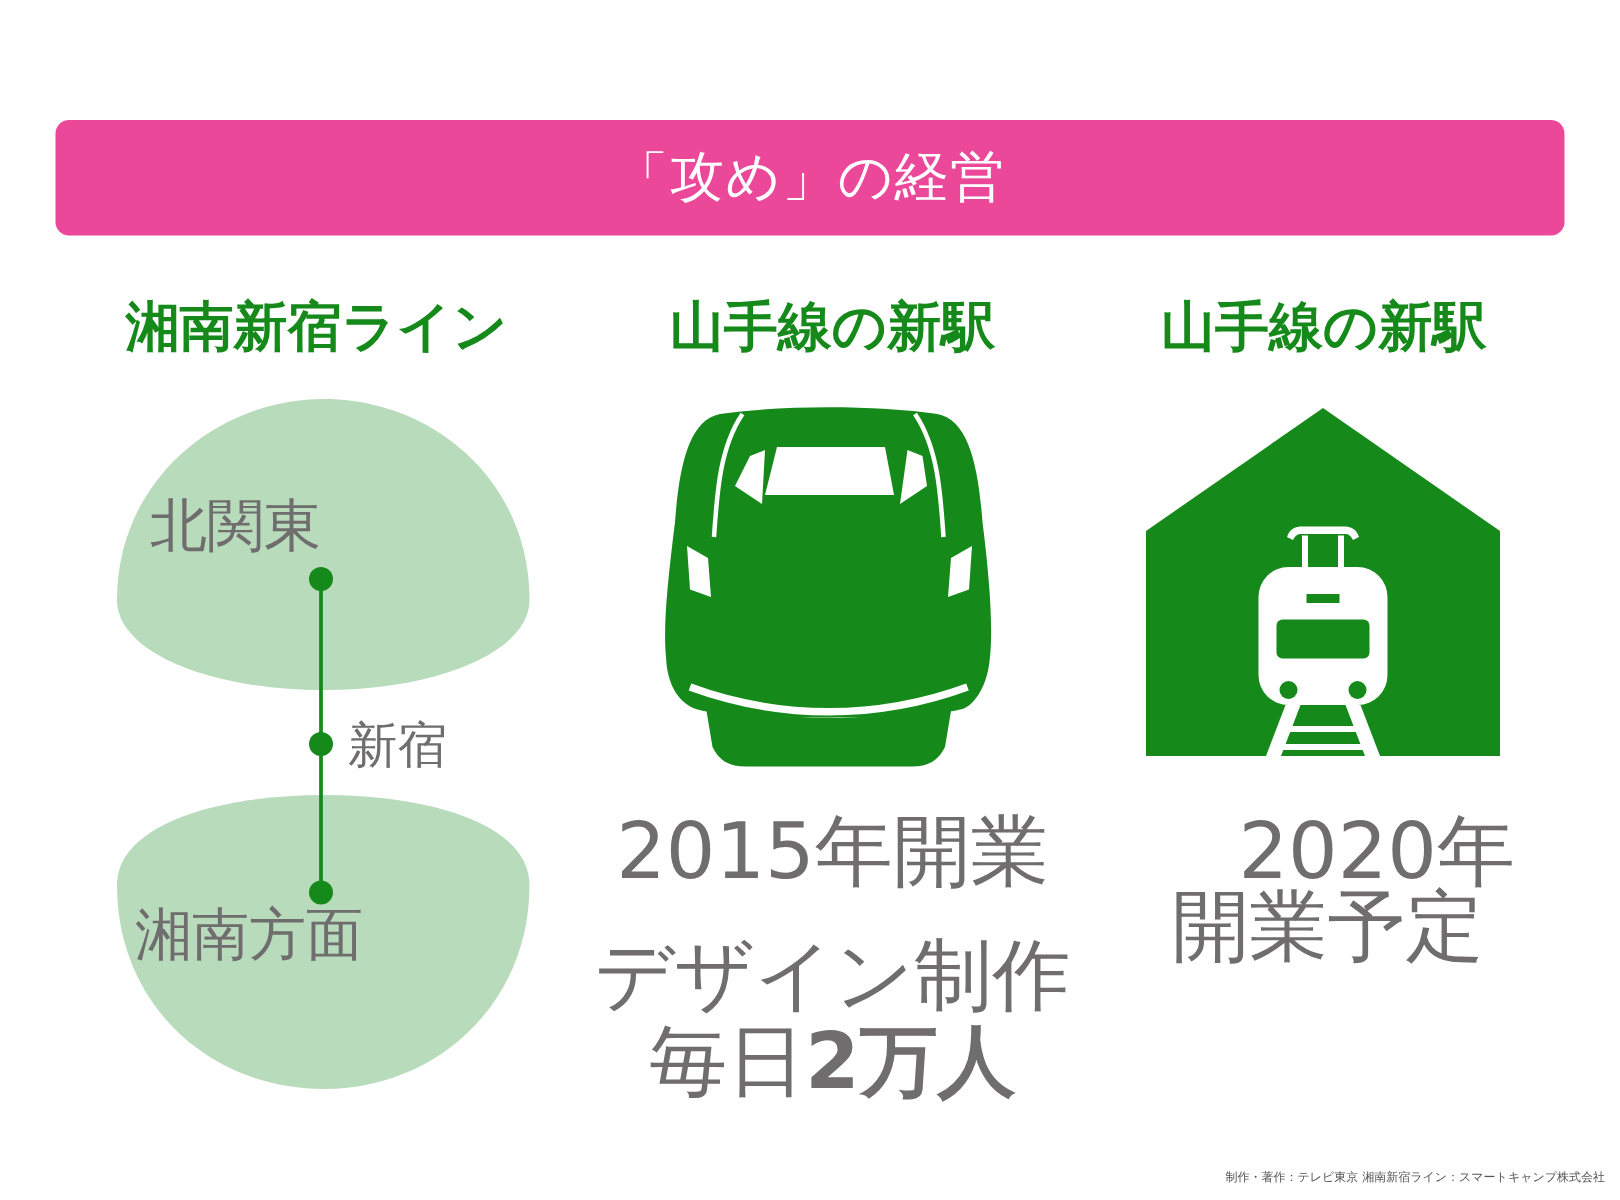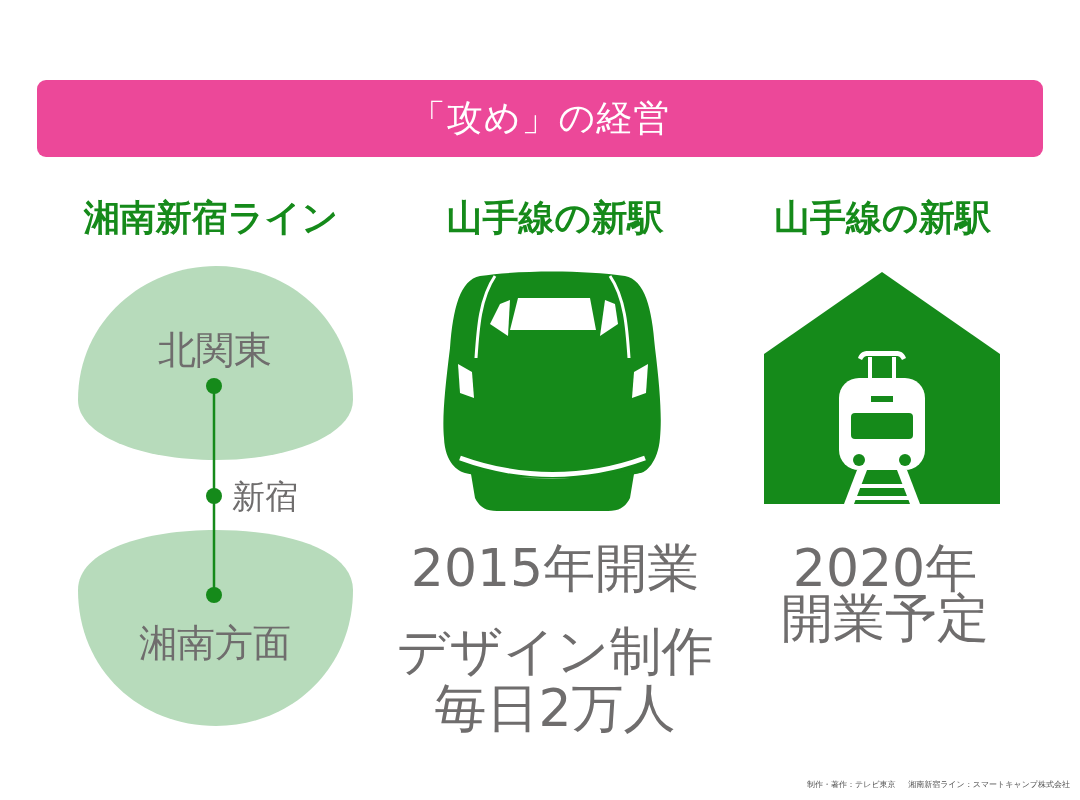"北関東" .region-label { text-align: center -> left }
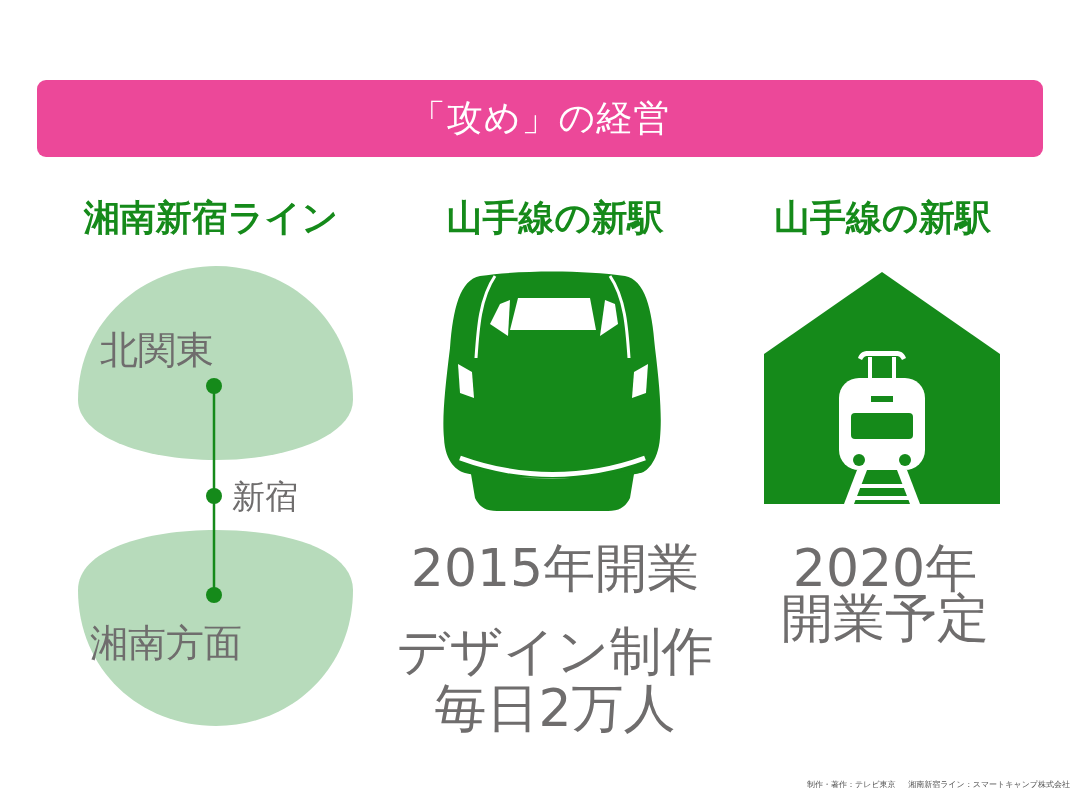"2020年" .t-2020 { text-align: none -> right }
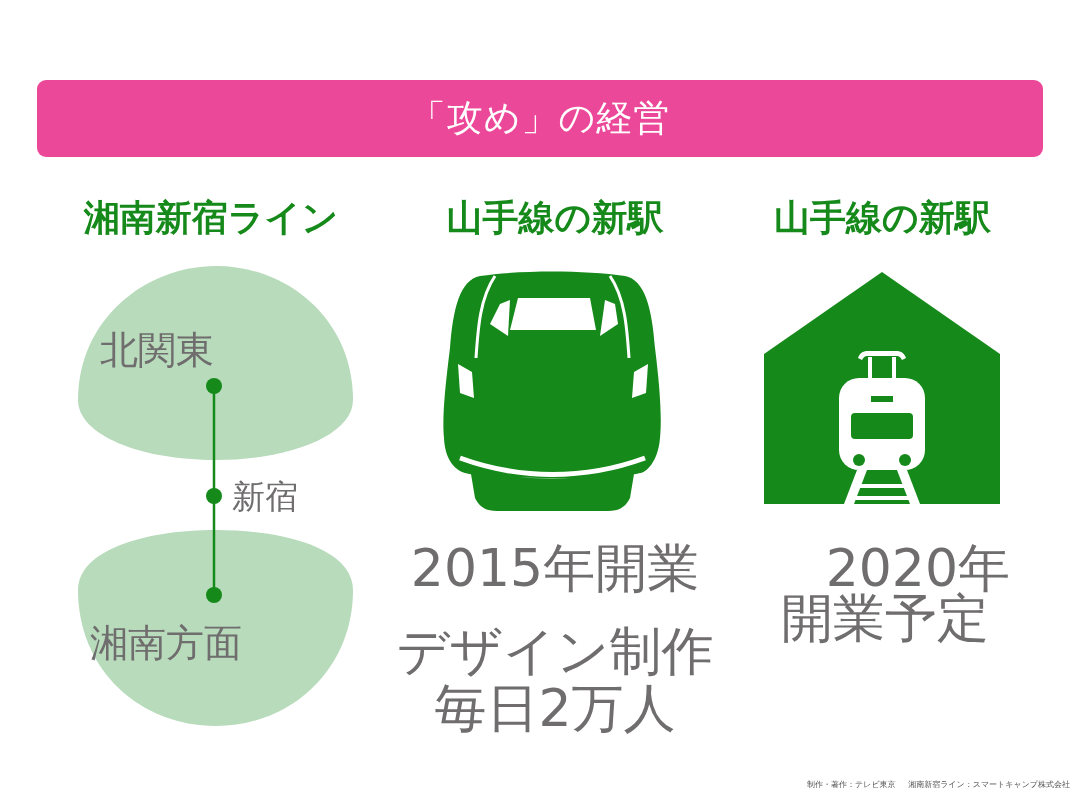"湘南方面" .lbl-shonan { top: 618px -> 598px }
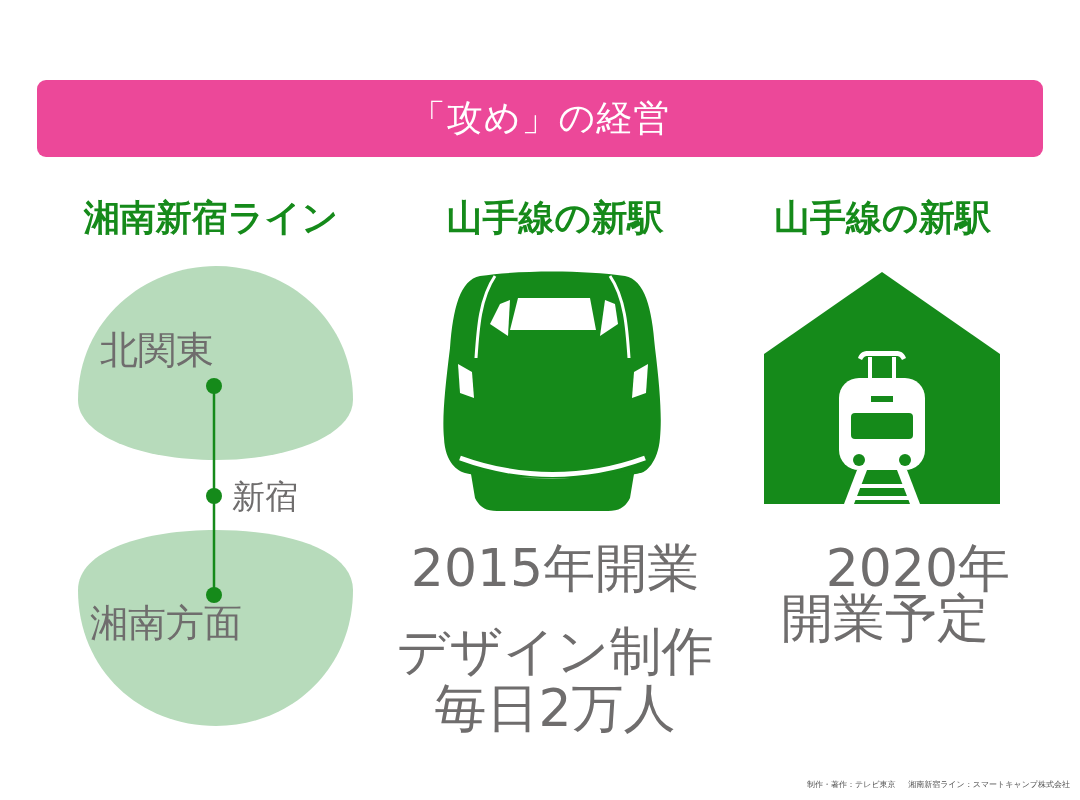"2万人" .t-daily .bold { font-weight: normal -> bold }
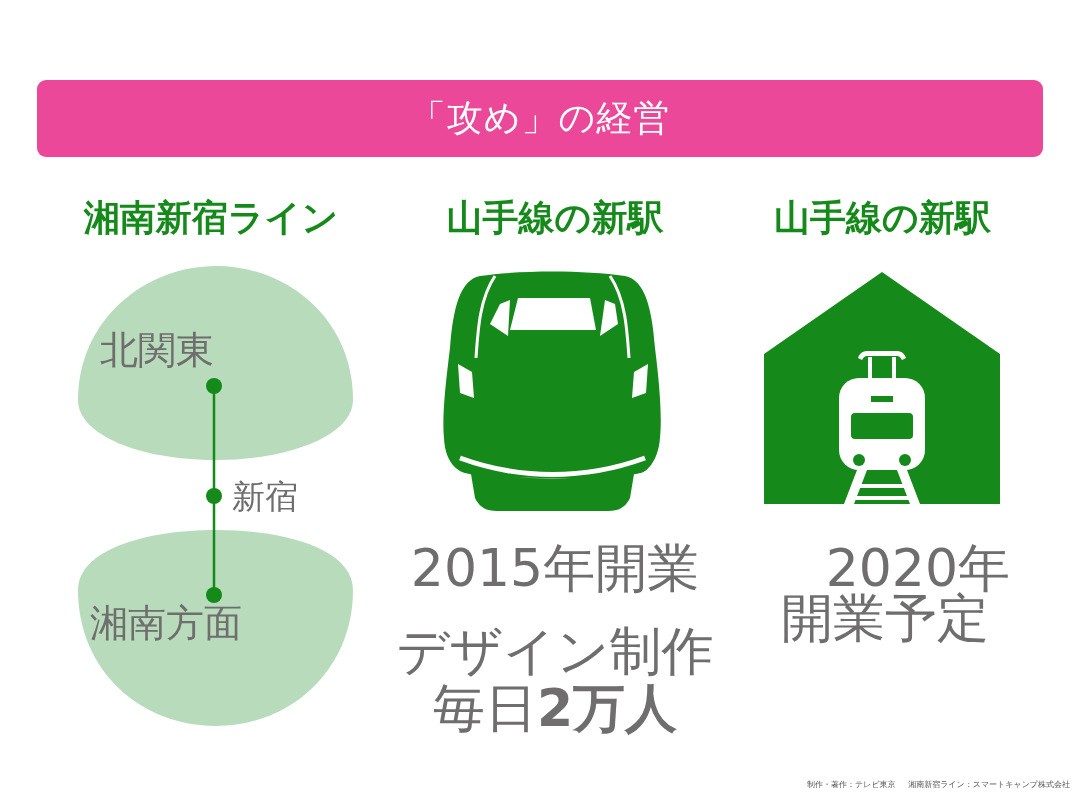"制作・著作：テレビ東京" .credit span { margin-left: 10px -> 0 }
